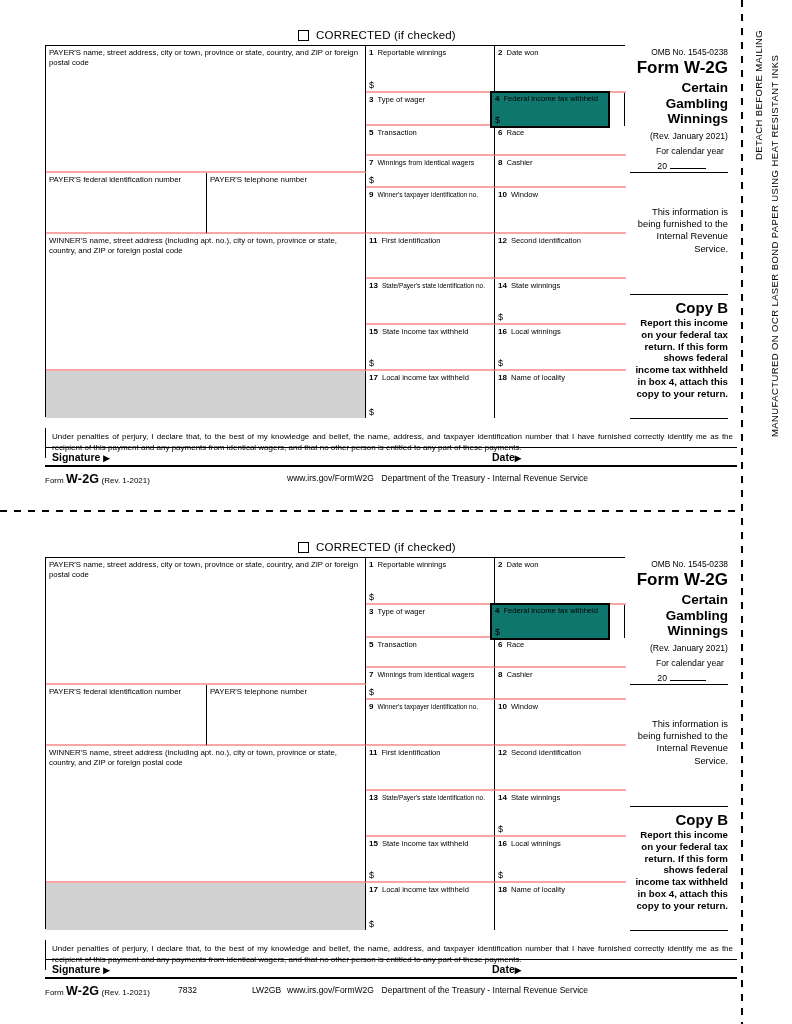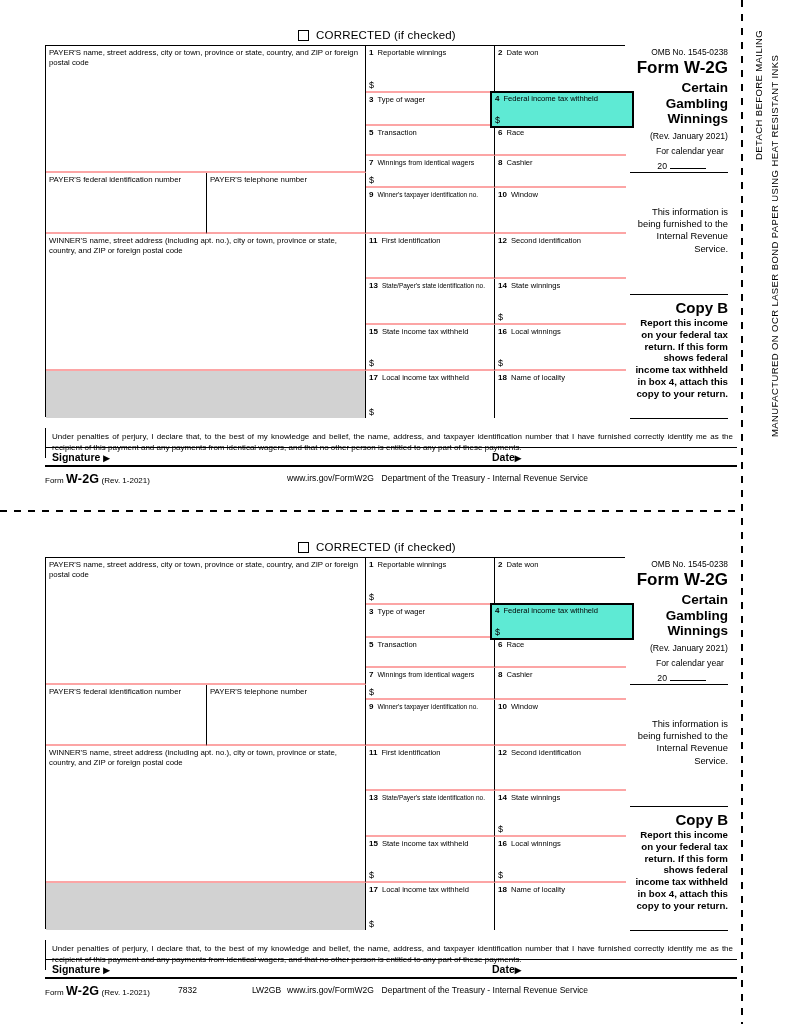"4 Federal income tax withheld" .b4 { background: #5eead4 -> #0f766e; width: 144px -> 120px }
